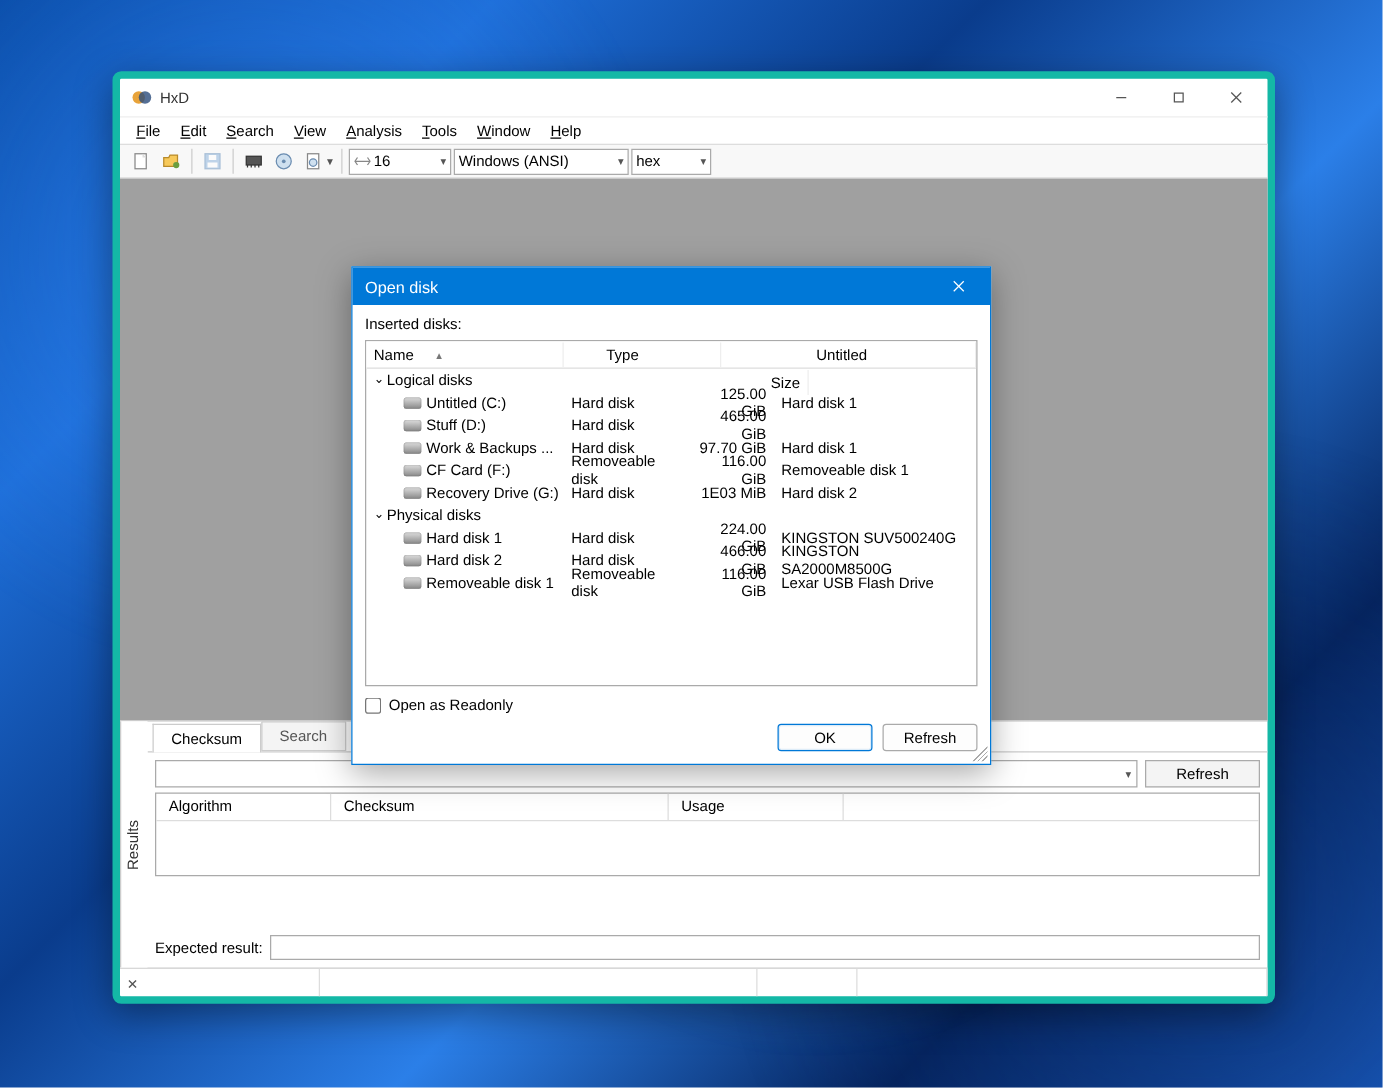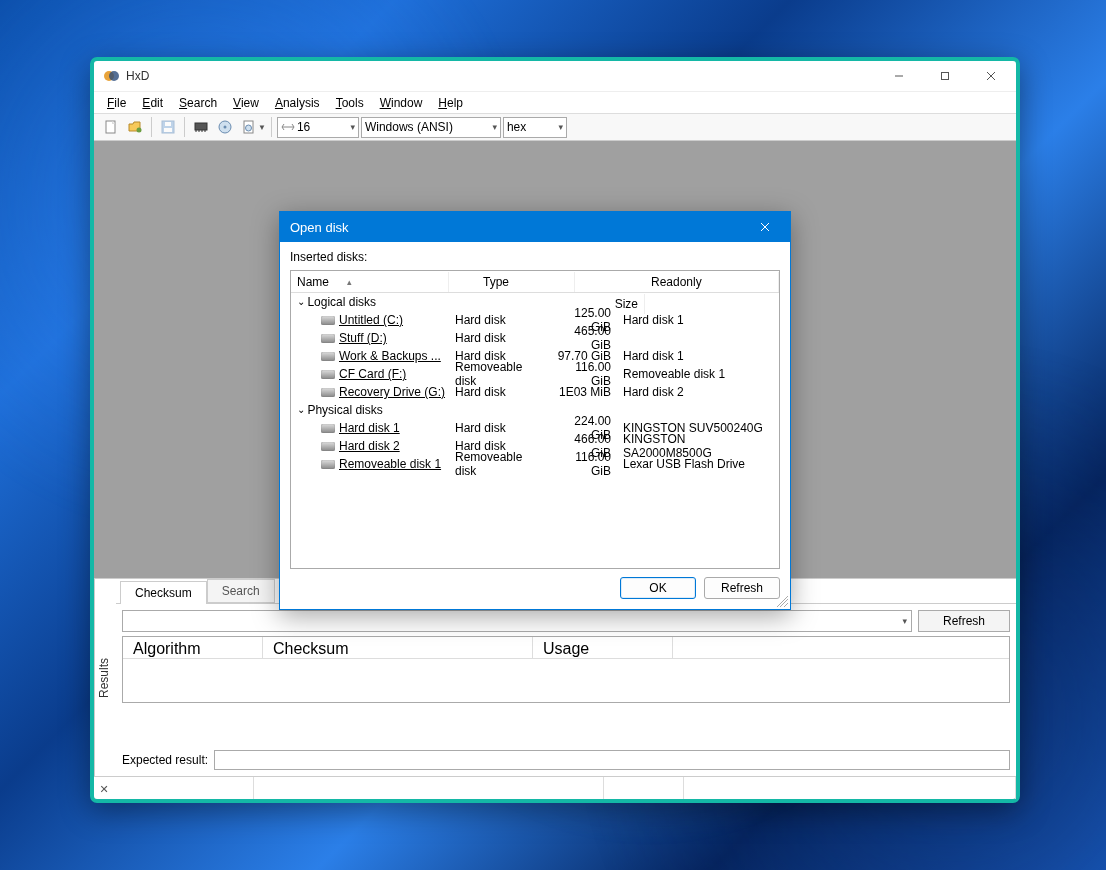"HxD" .main-window { border: 4px solid #14b8a6 -> 6px solid #14b8a6 }
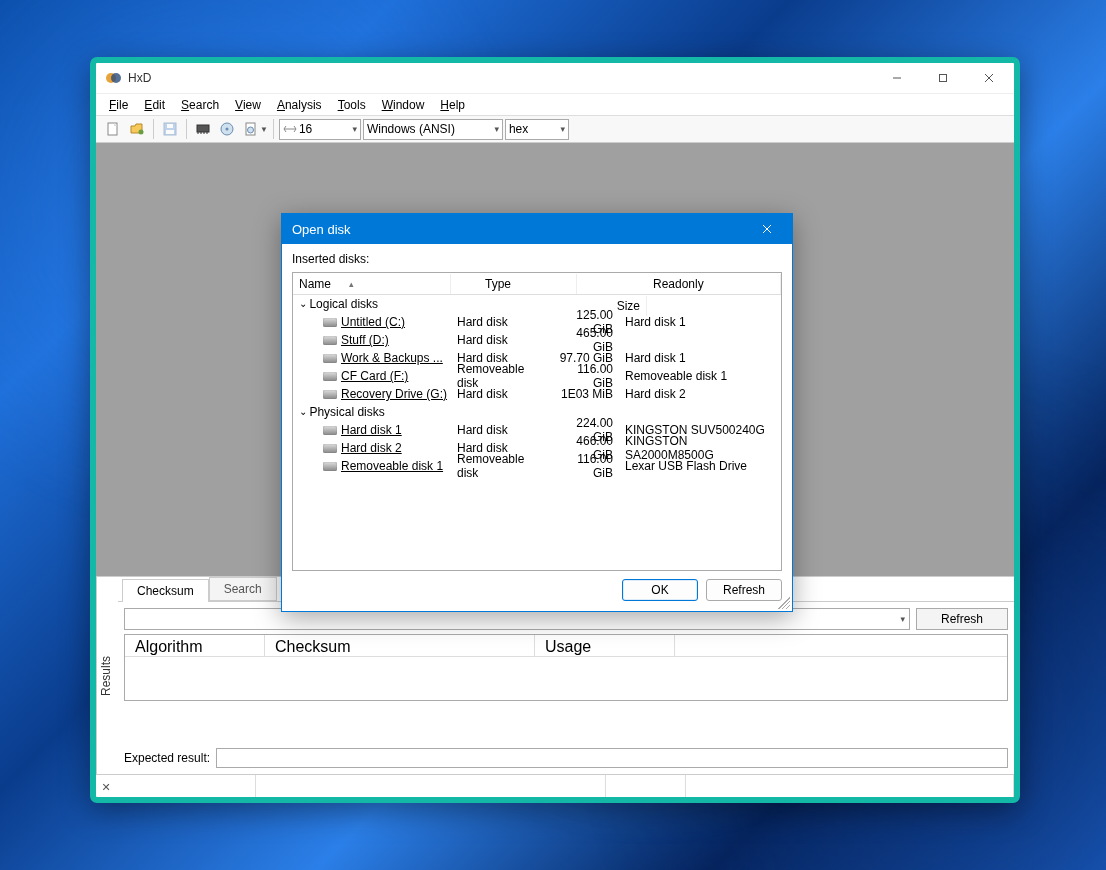"Readonly" div.dl-h { text: Readonly -> Untitled }
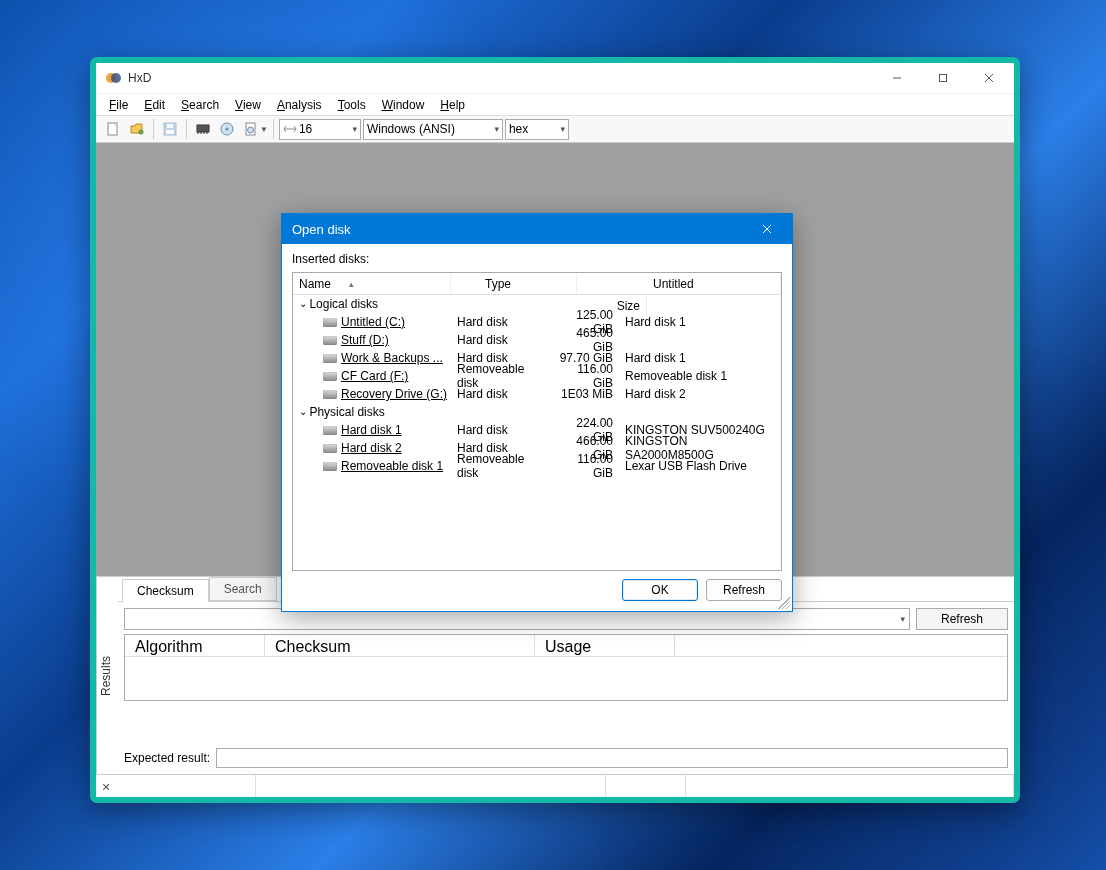"Untitled (C:)" .disk-row .c-name { text-decoration: underline -> none }
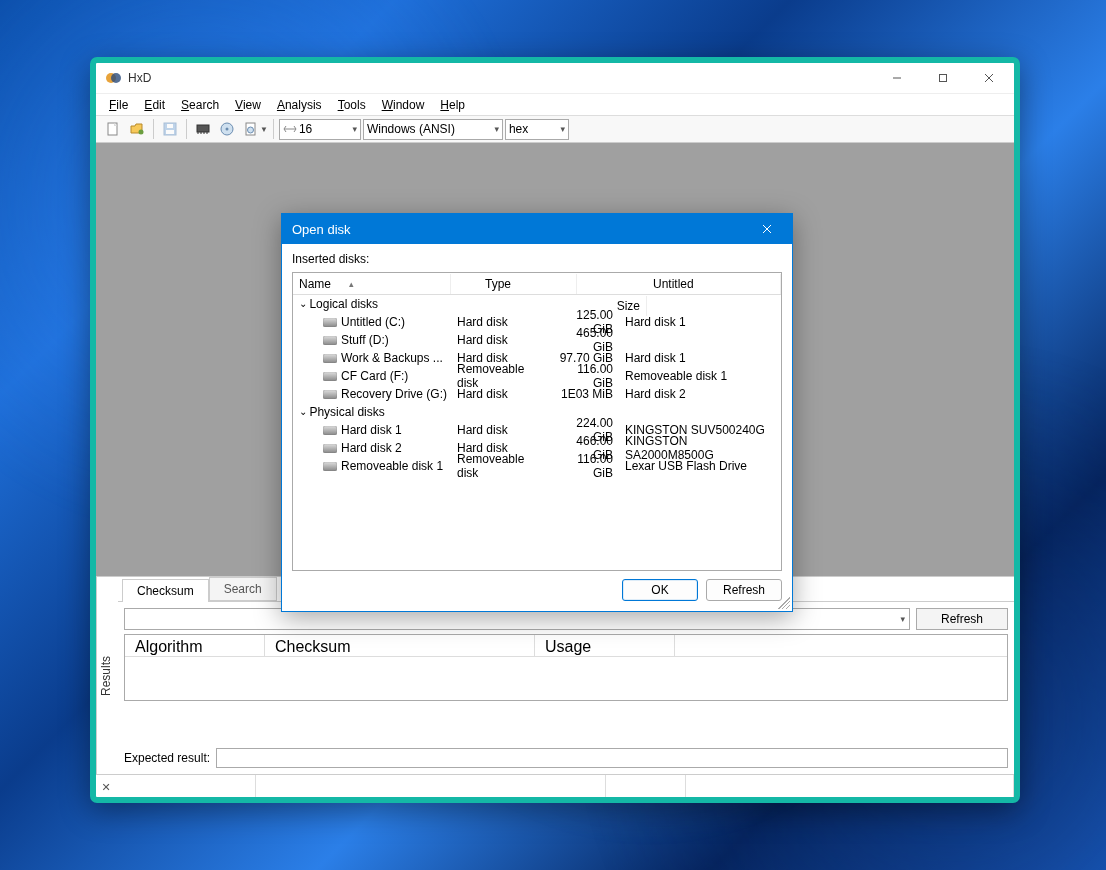"Open as Readonly" label.dlg-checkbox { html: none -> <label> <input> <span>Open as Readonly</span> </label> }
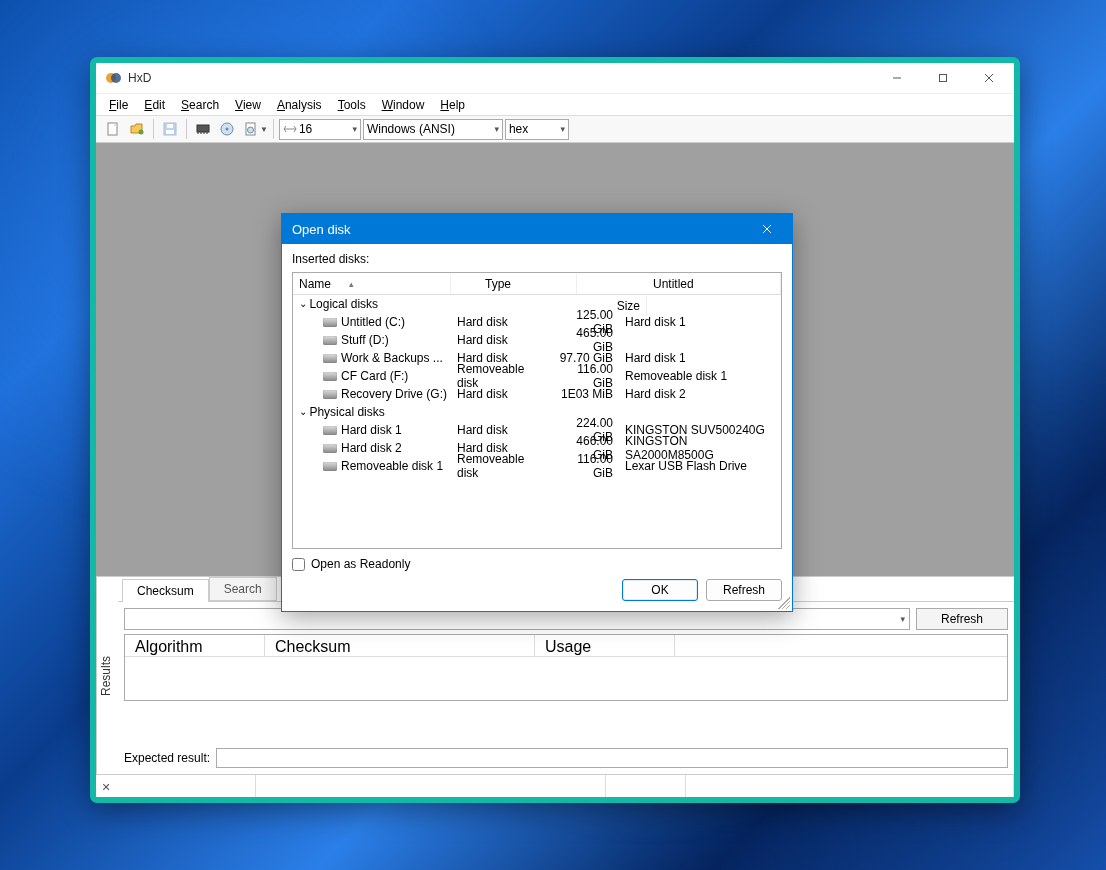"Algorithm" .cs-h { font-size: 16px -> 12px }
